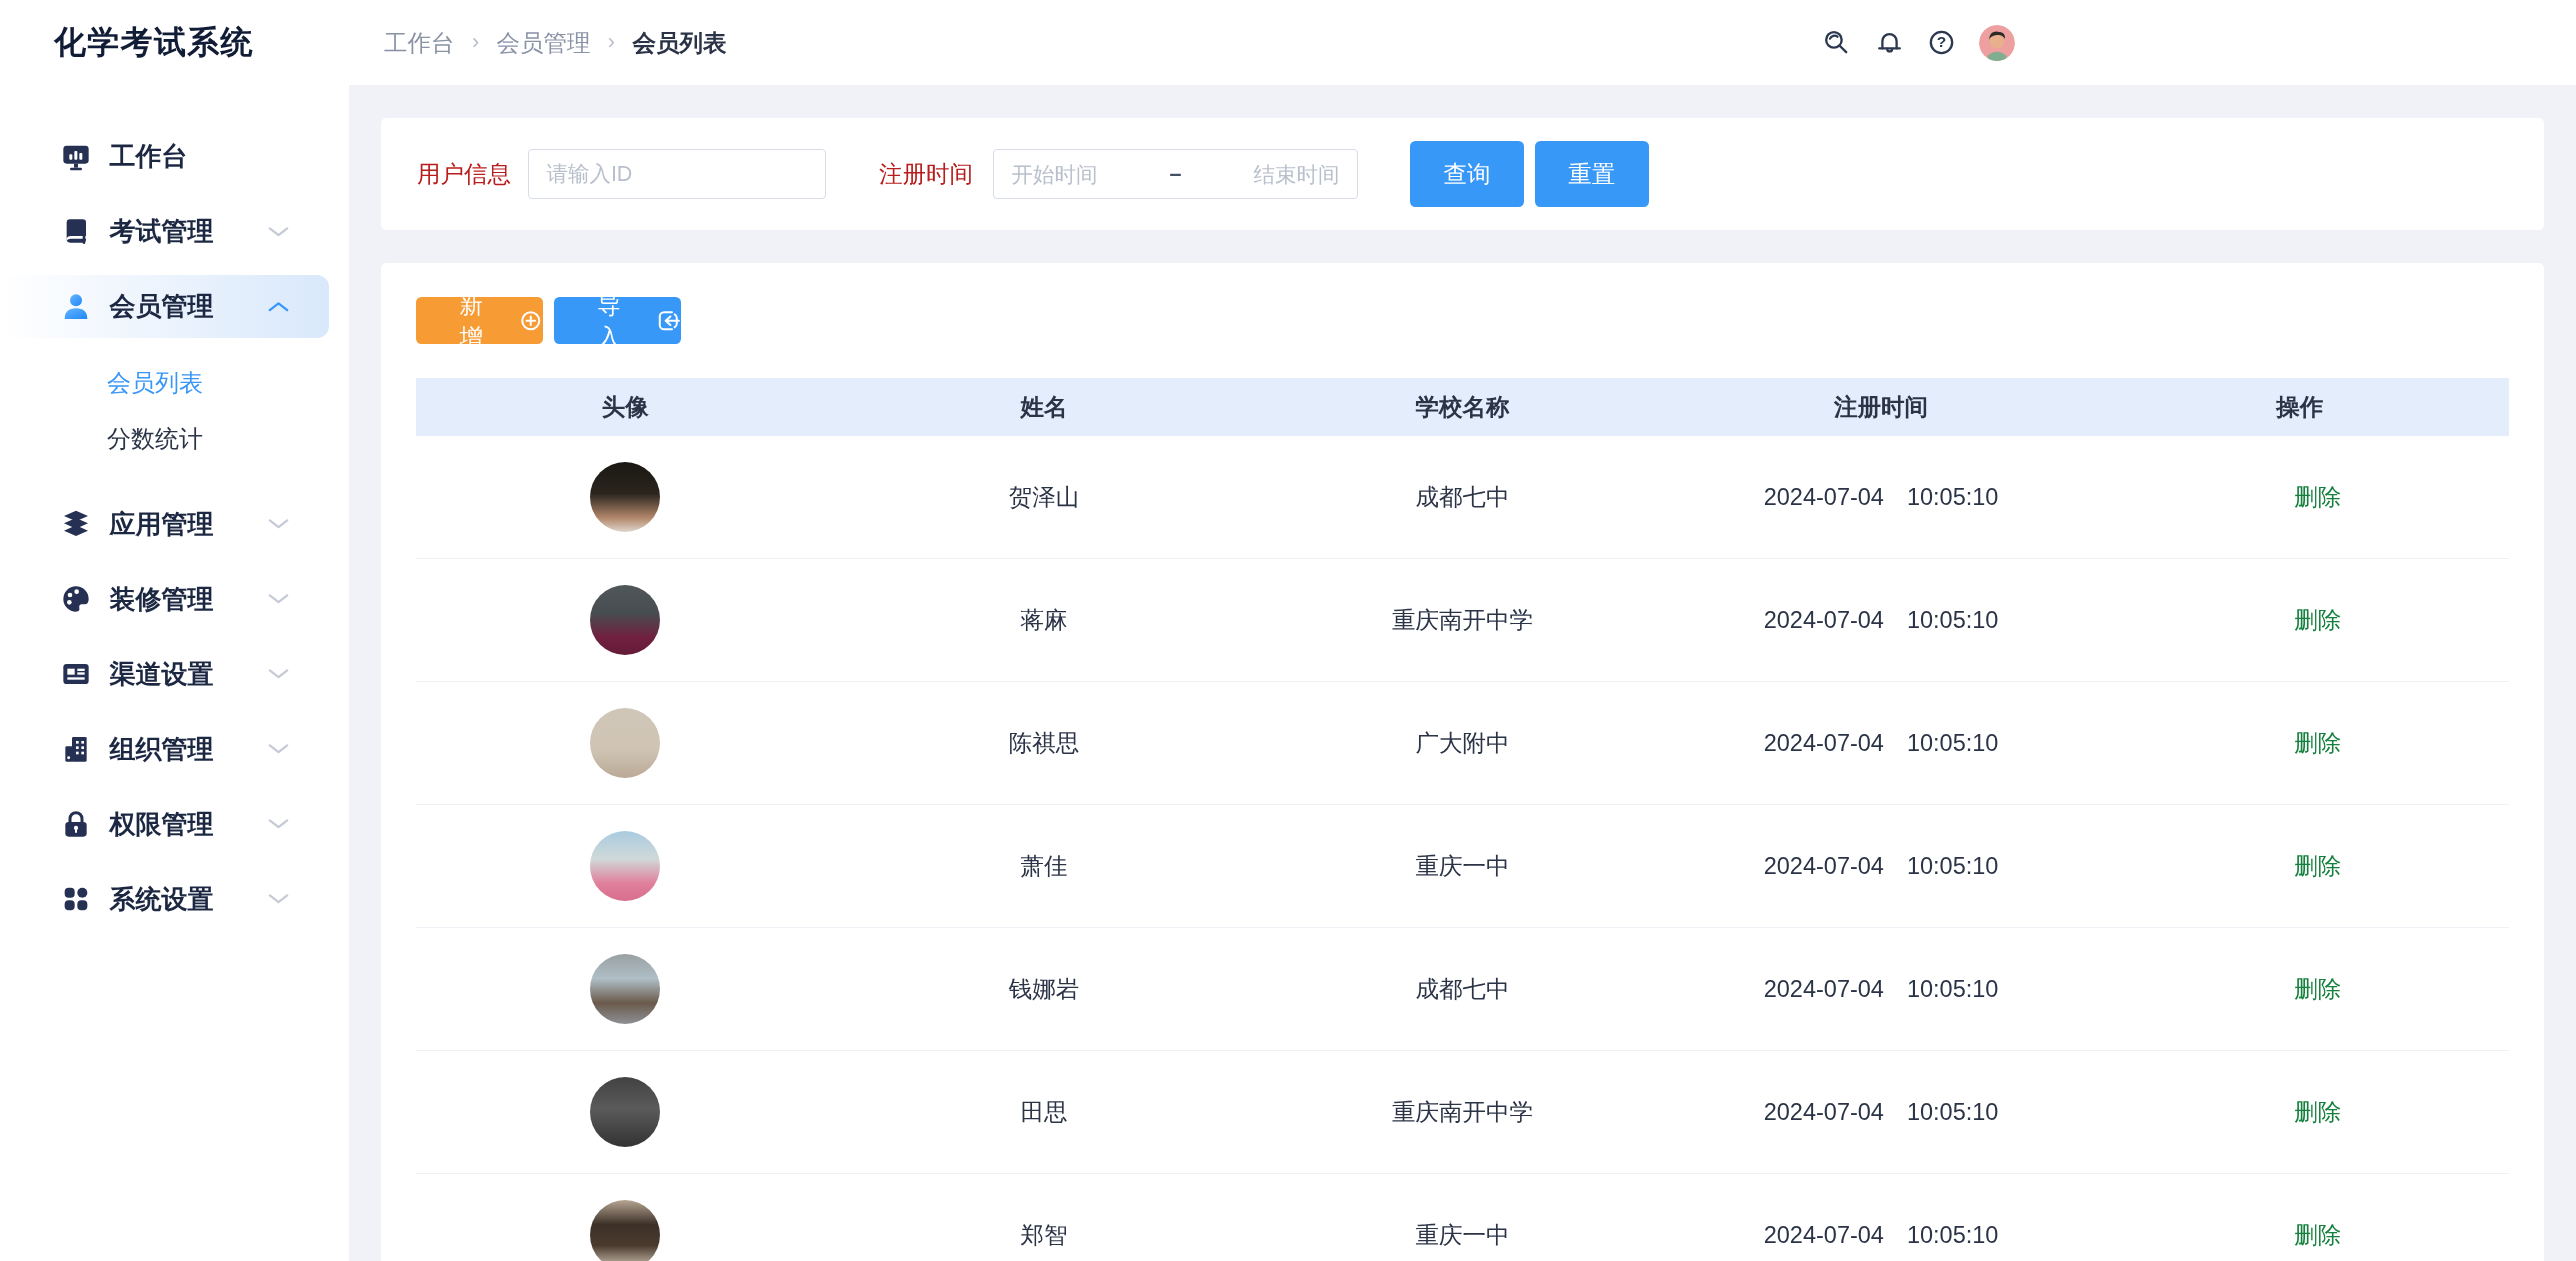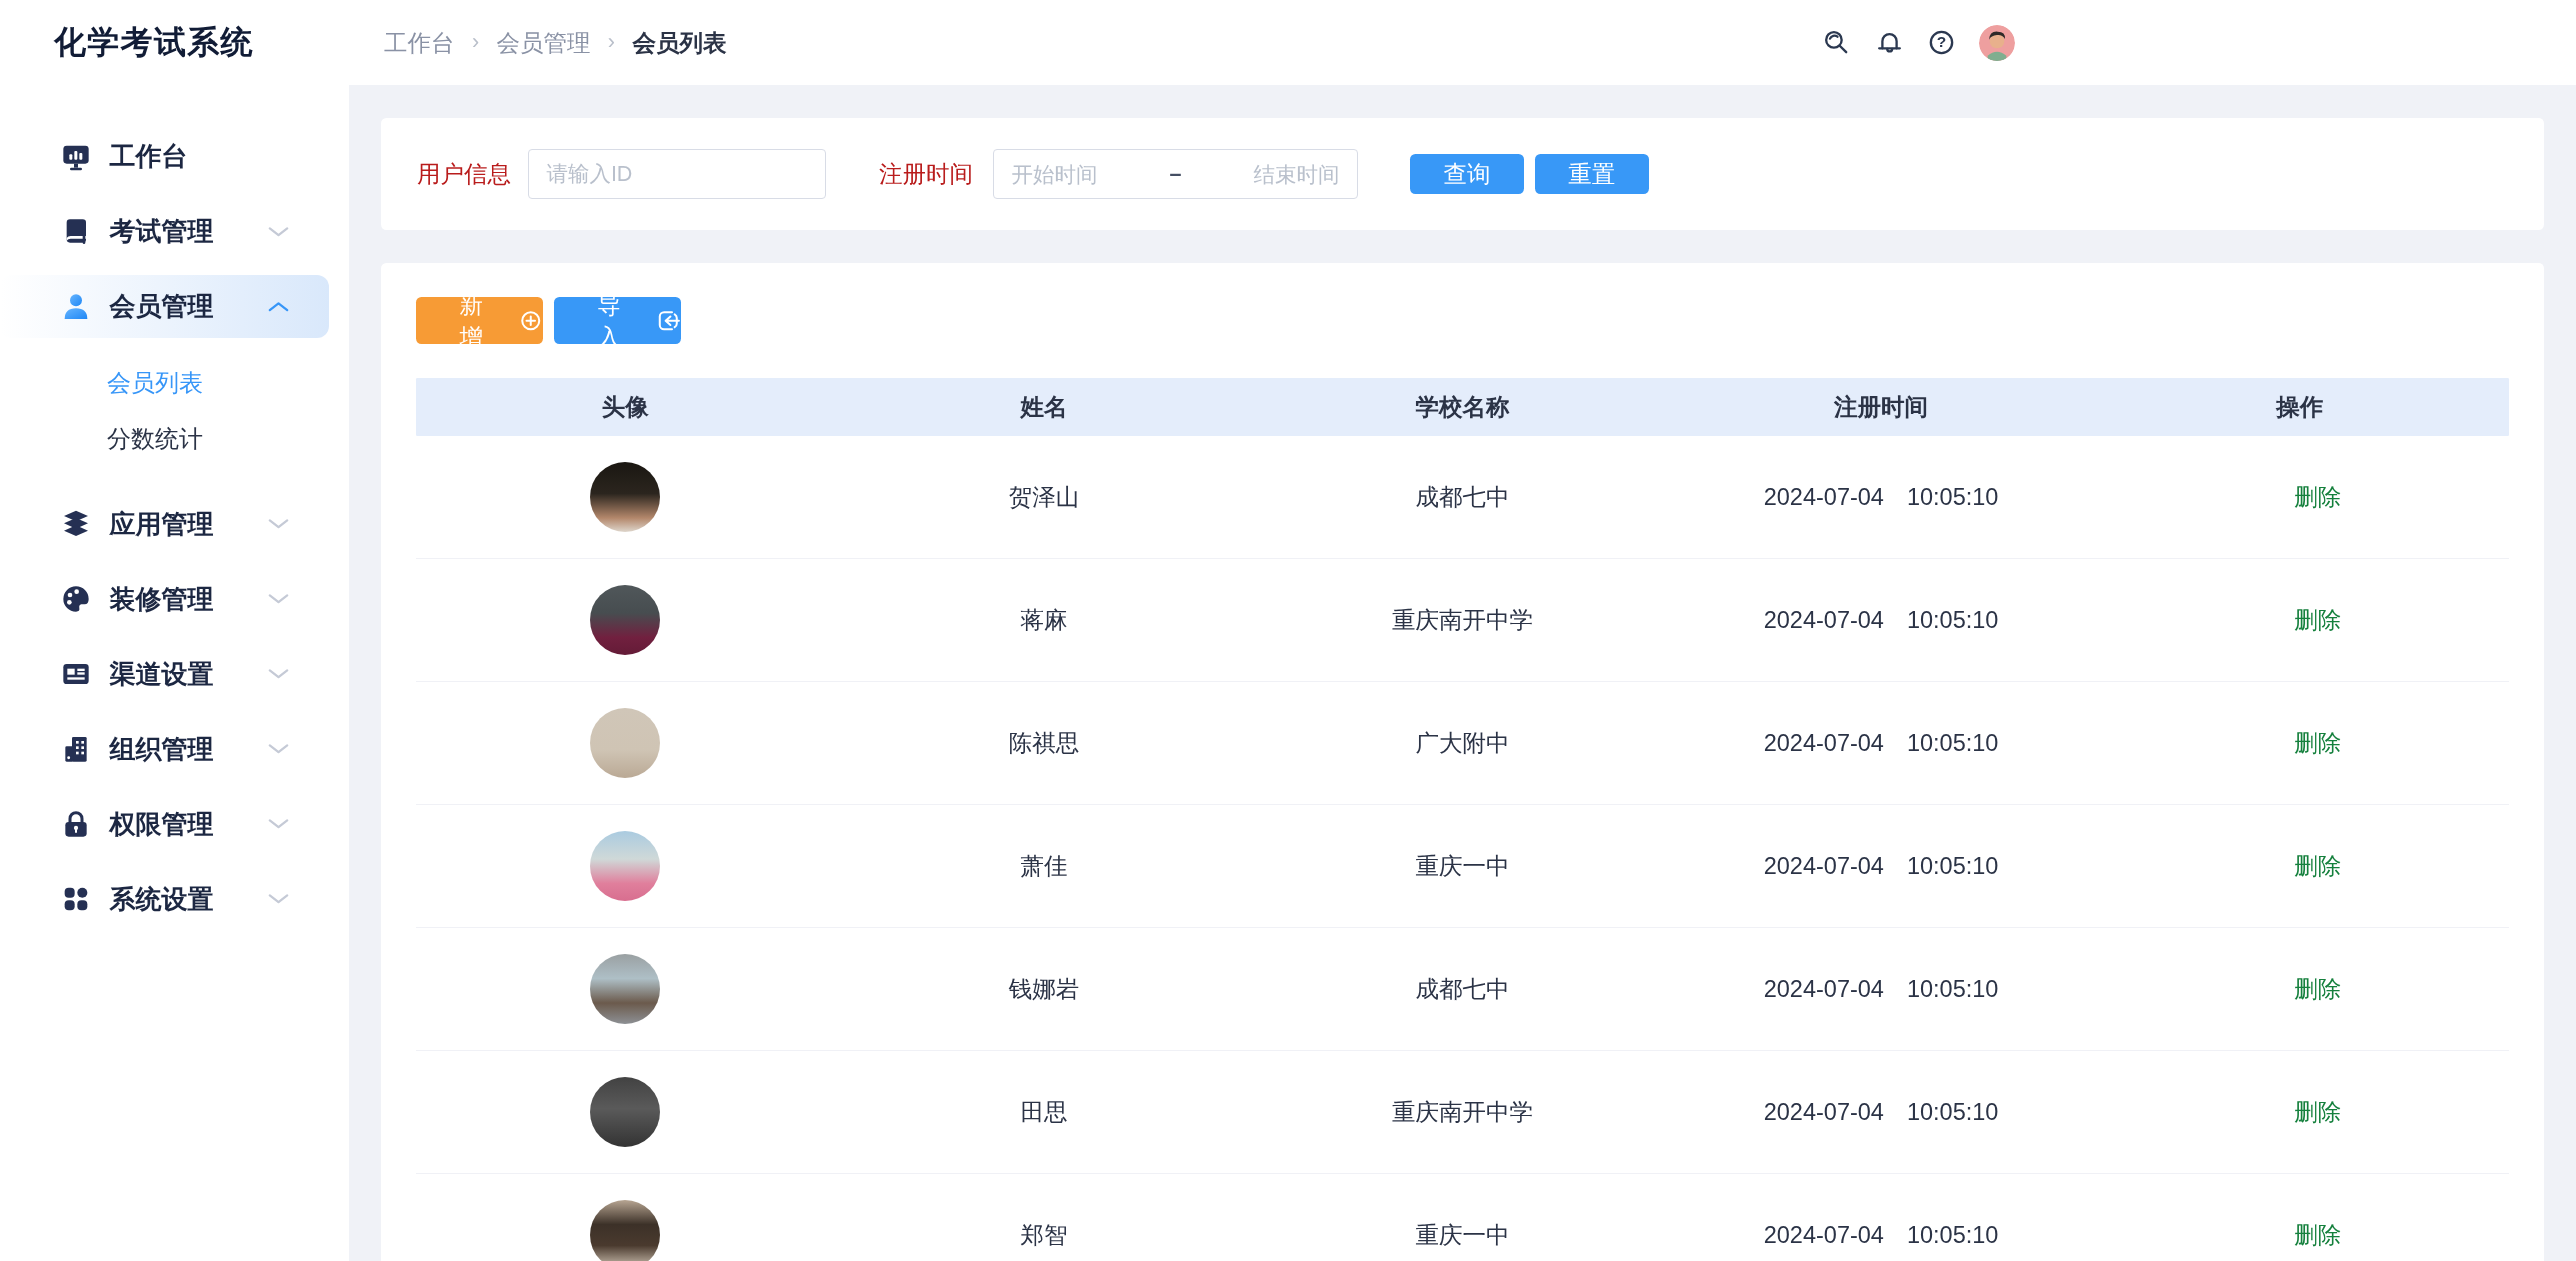"查询" .btn { height: 40px -> 66px }
